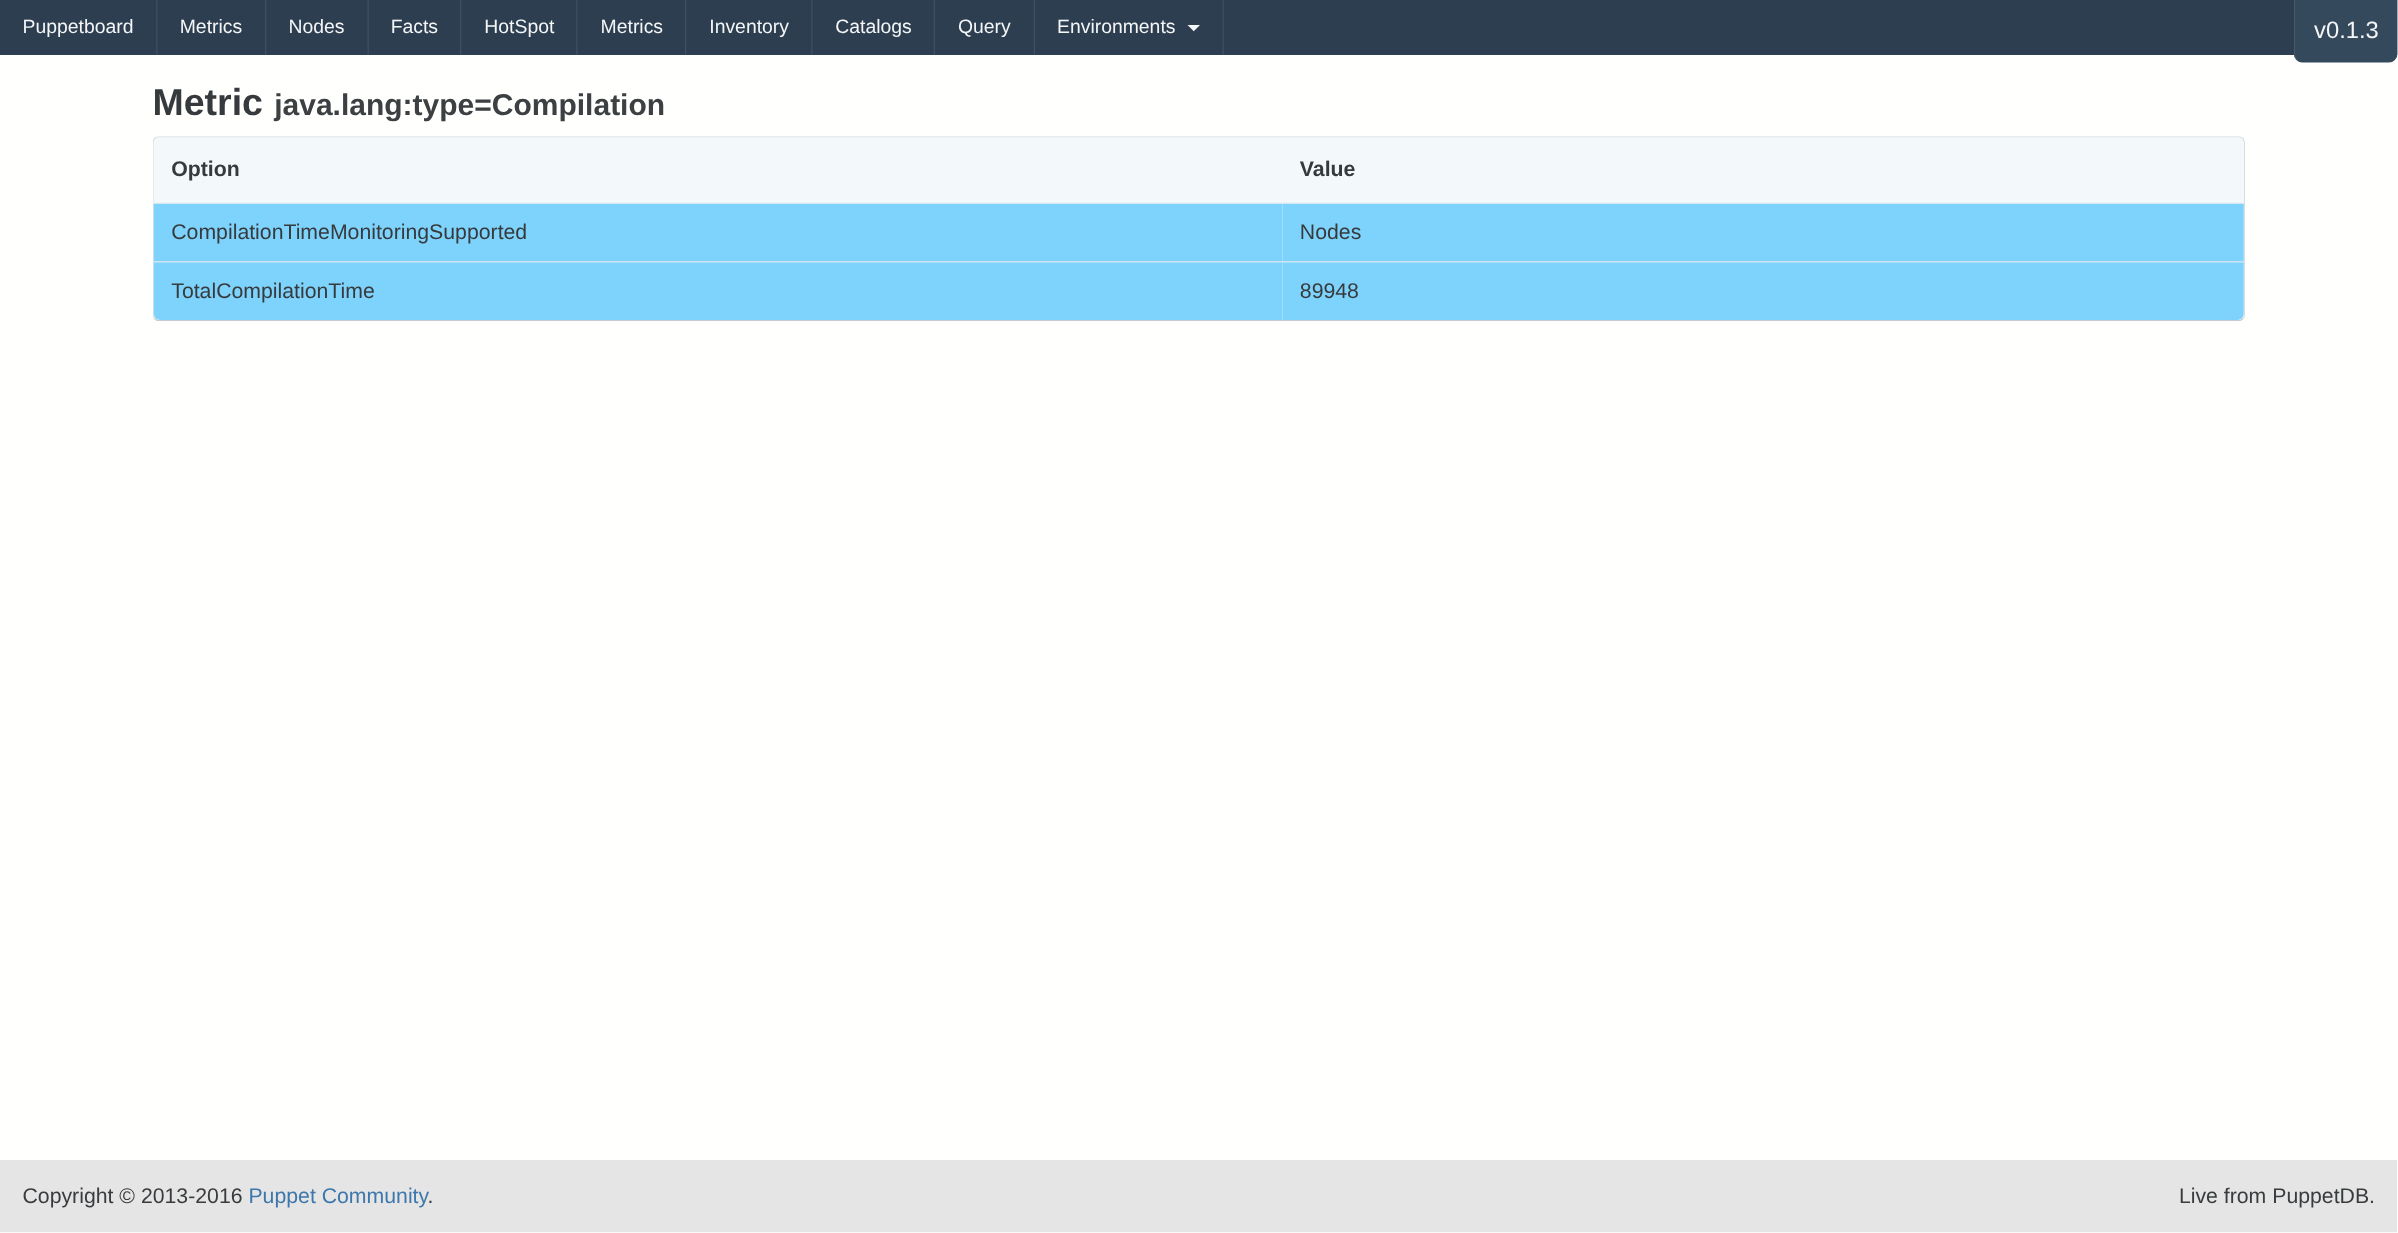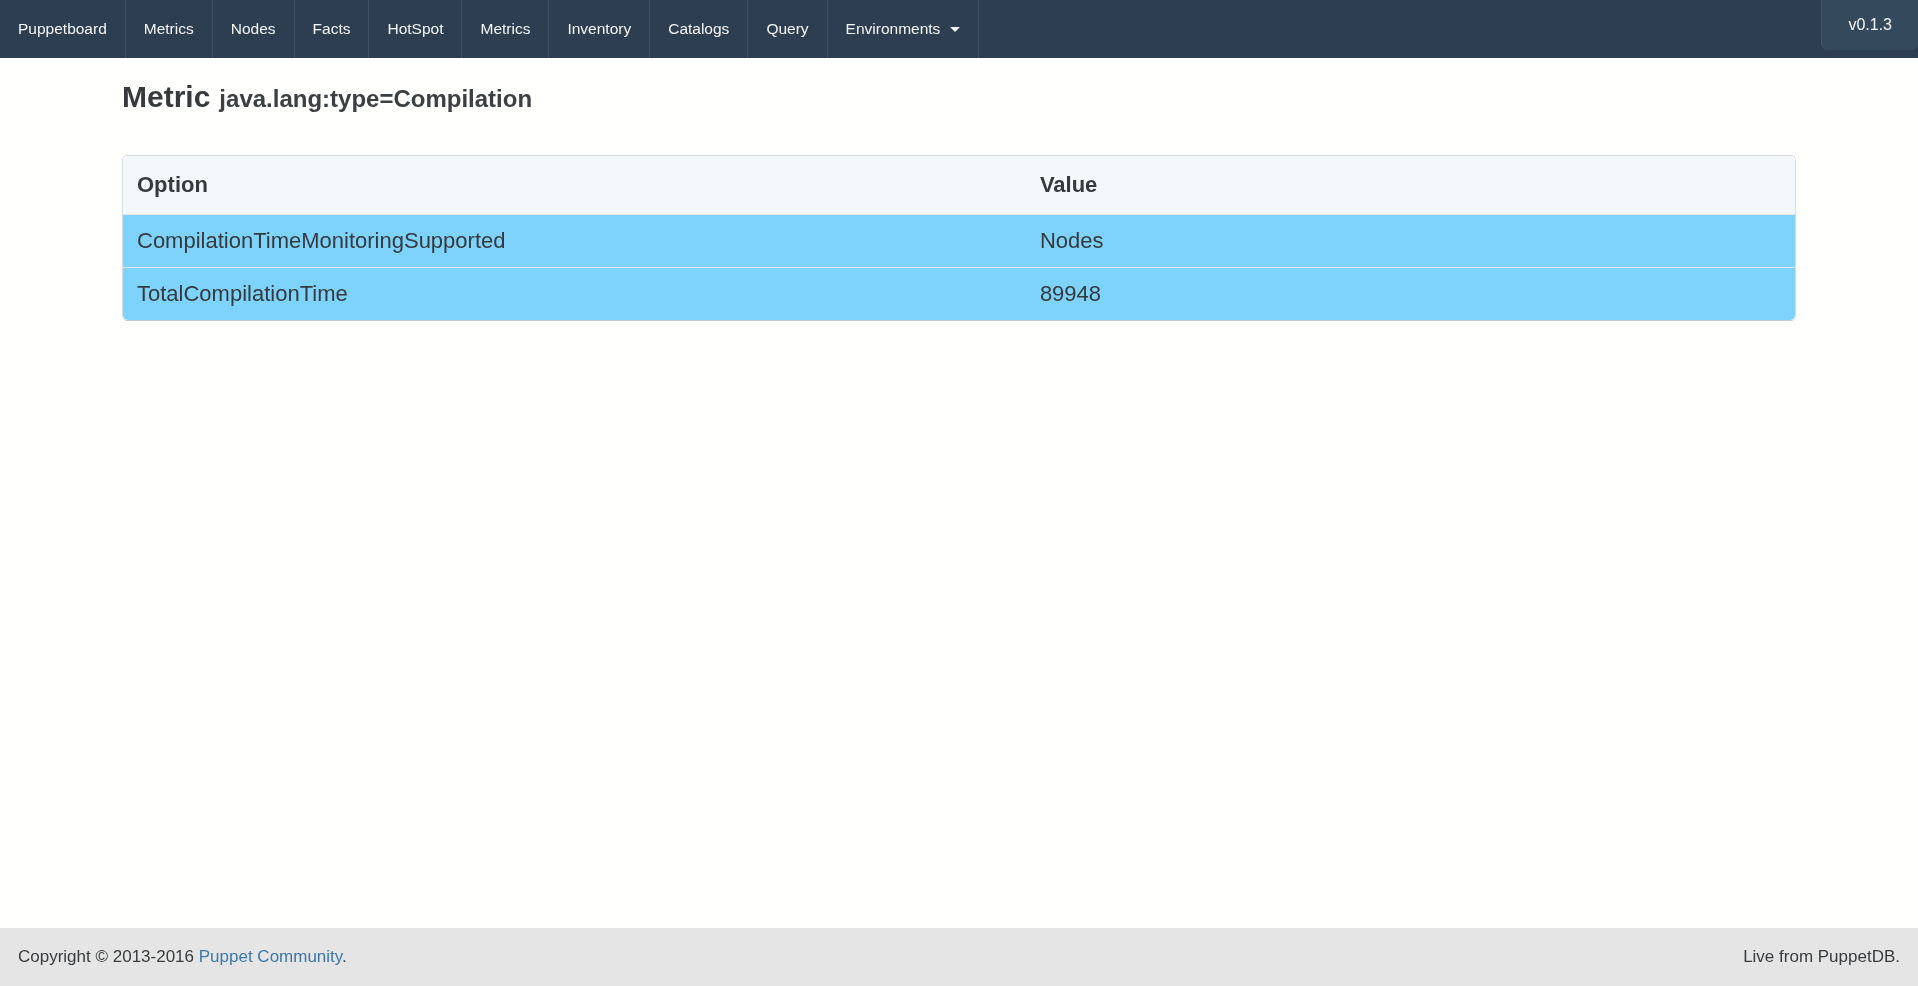"Puppetboard" .navbar { height: 58px -> 44px }
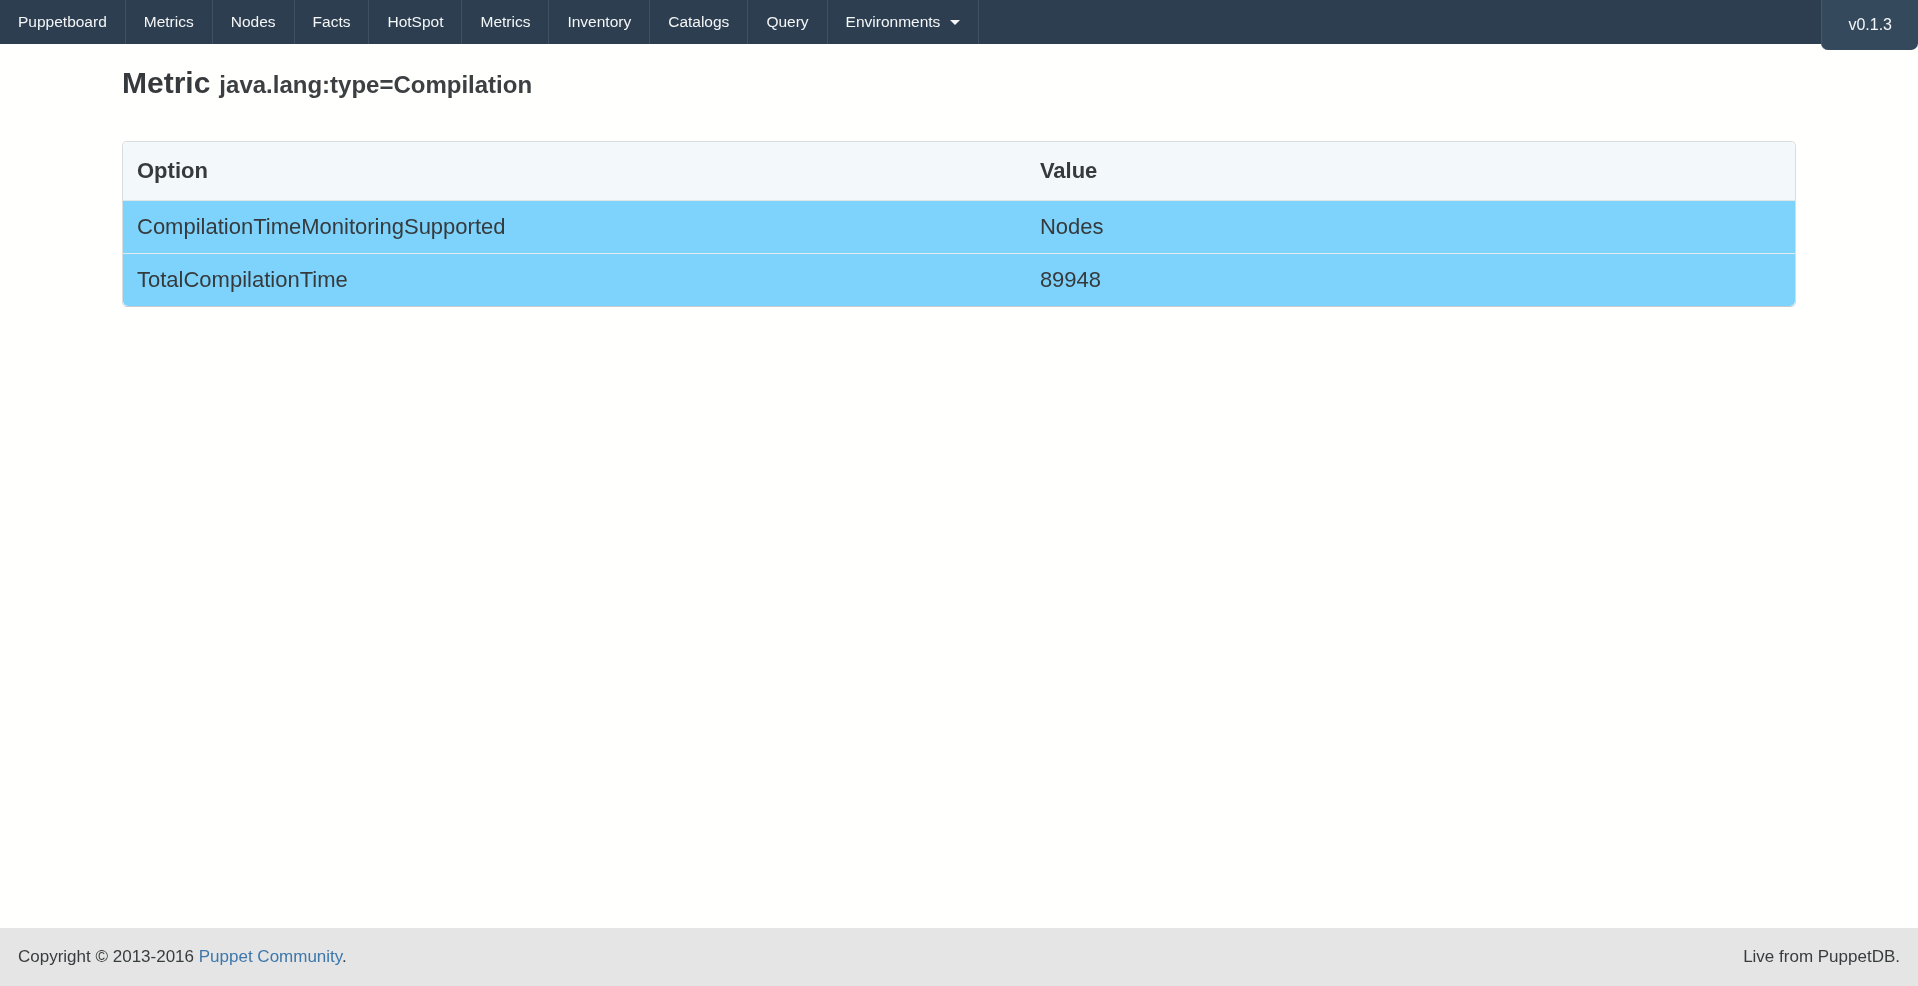"v0.1.3" .version-badge { font-size: 16px -> 19px; padding: 0 26px -> 0 15px }
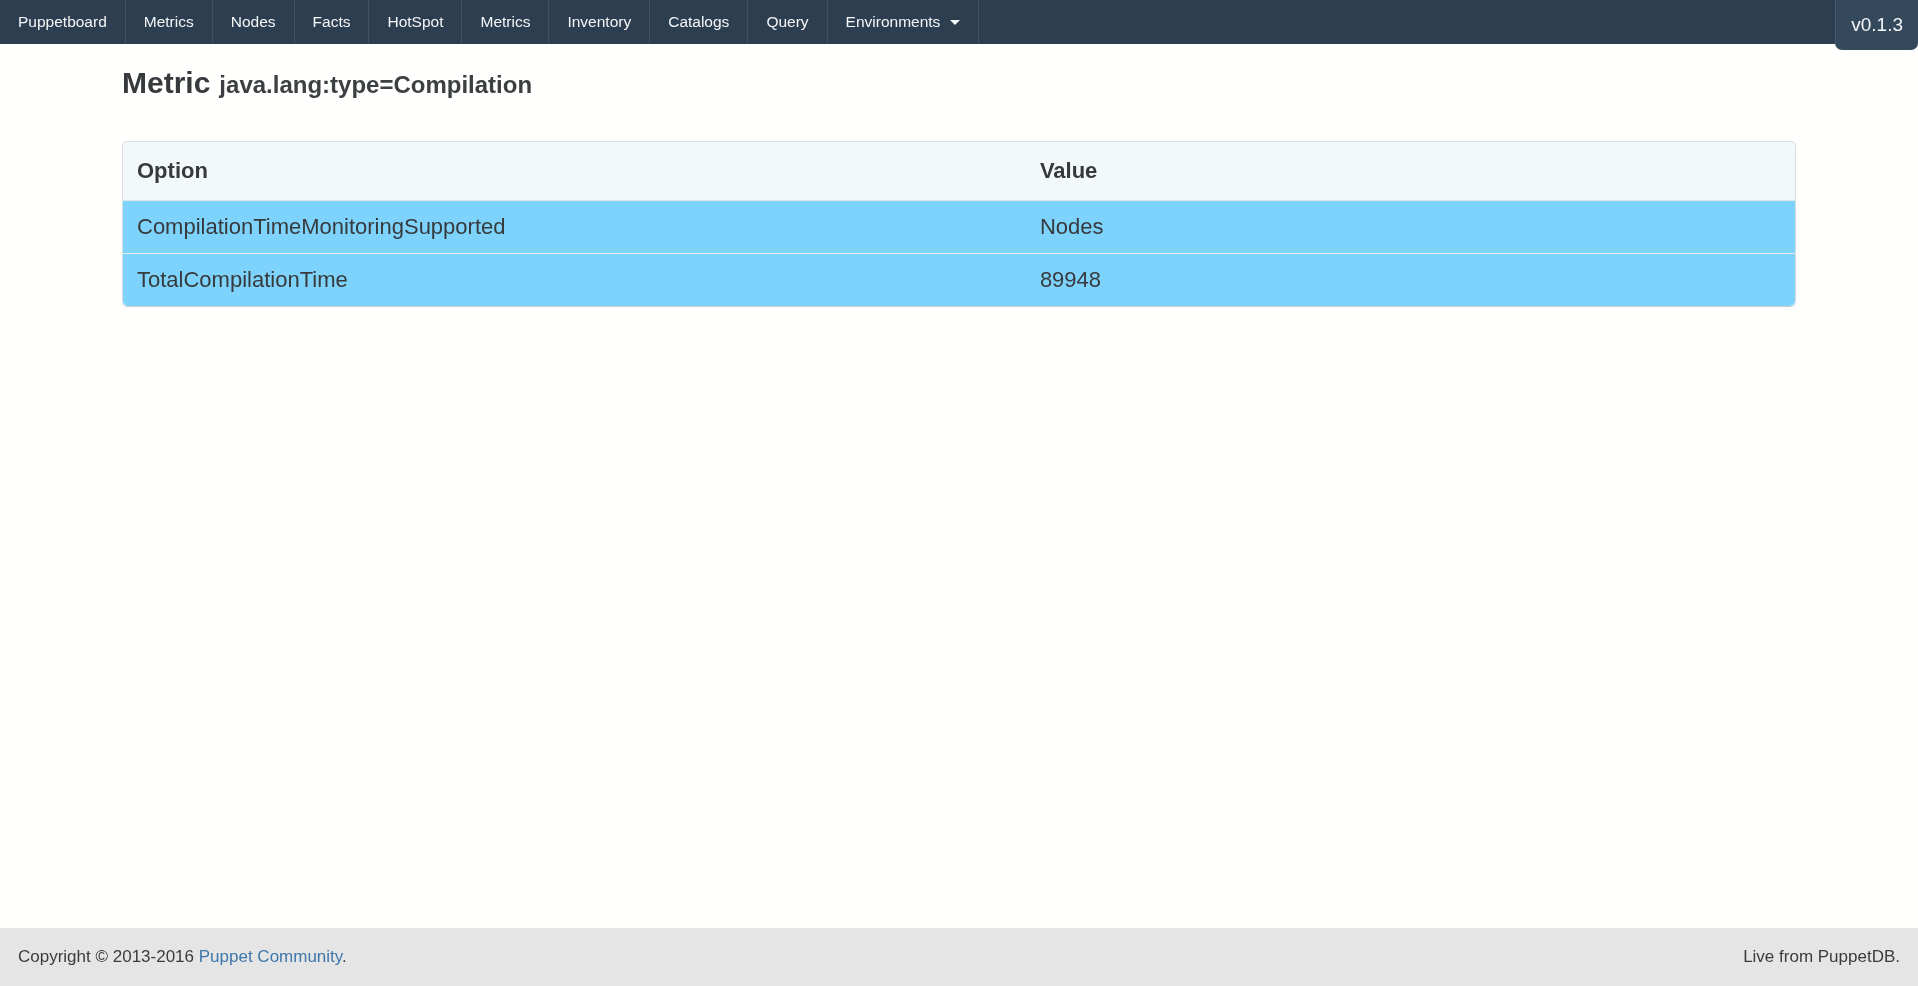"Option" table.metric-table { font-size: 22px -> 17px; margin-top: 38px -> 6px }
